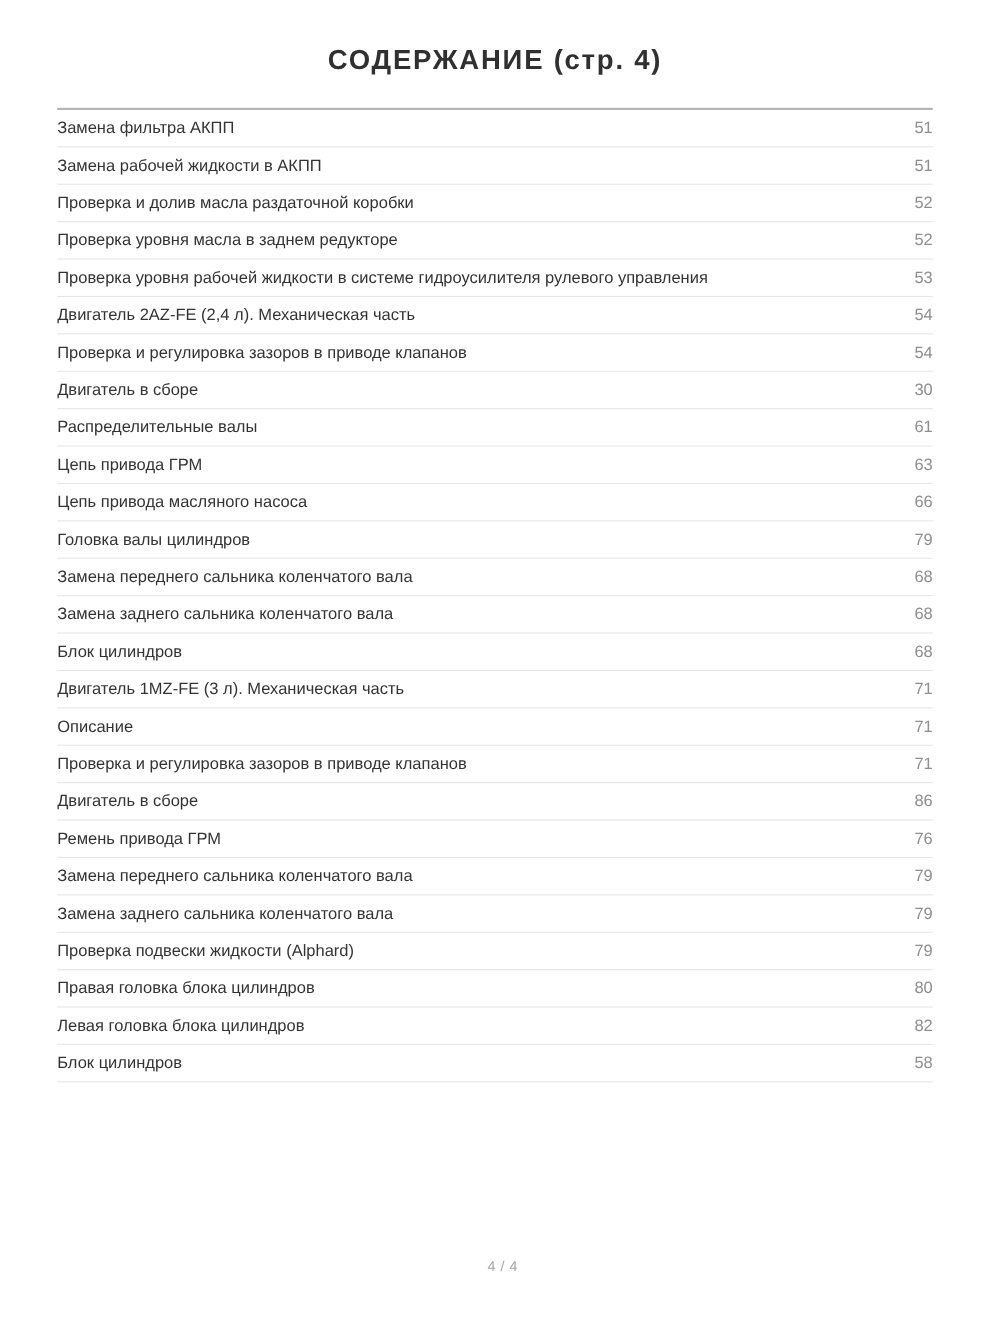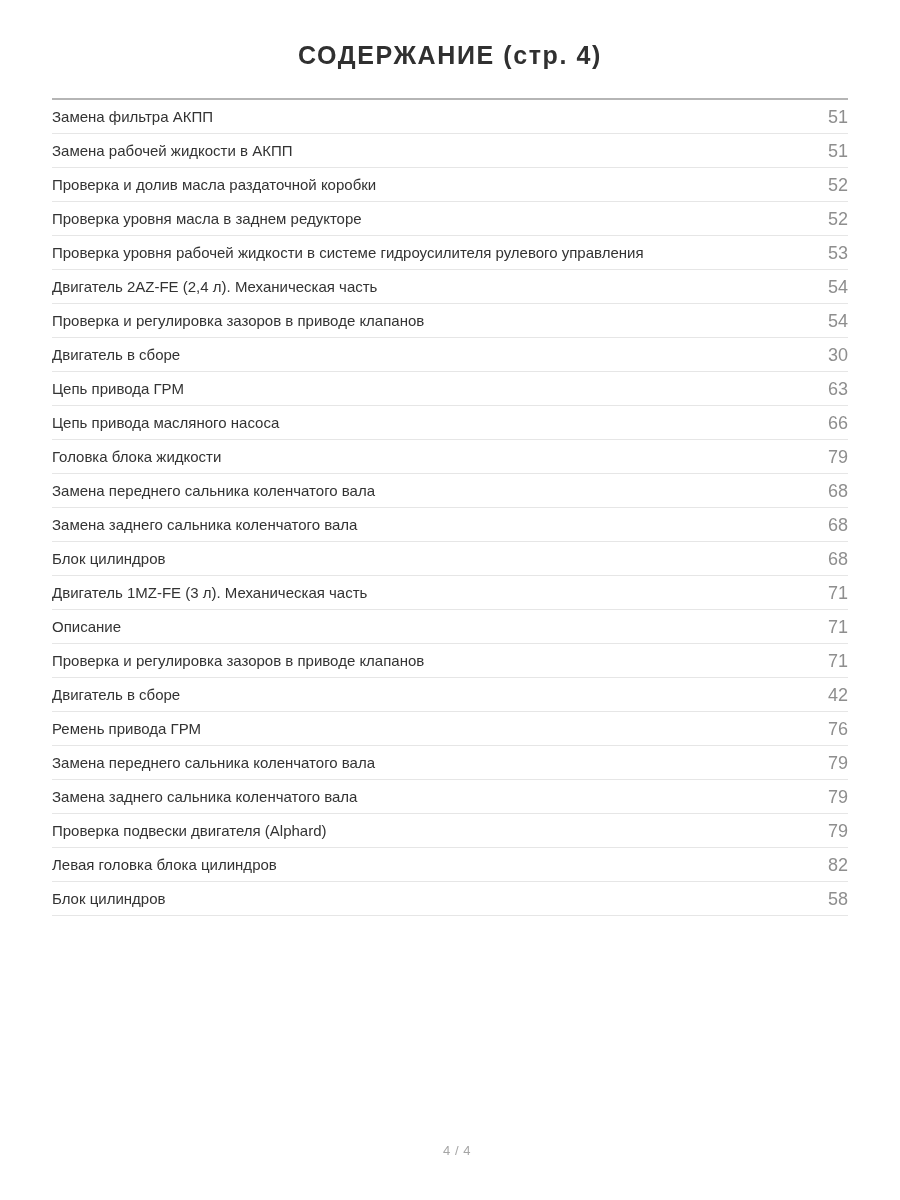"51" .toc-page { font-size: 18px -> 15px }
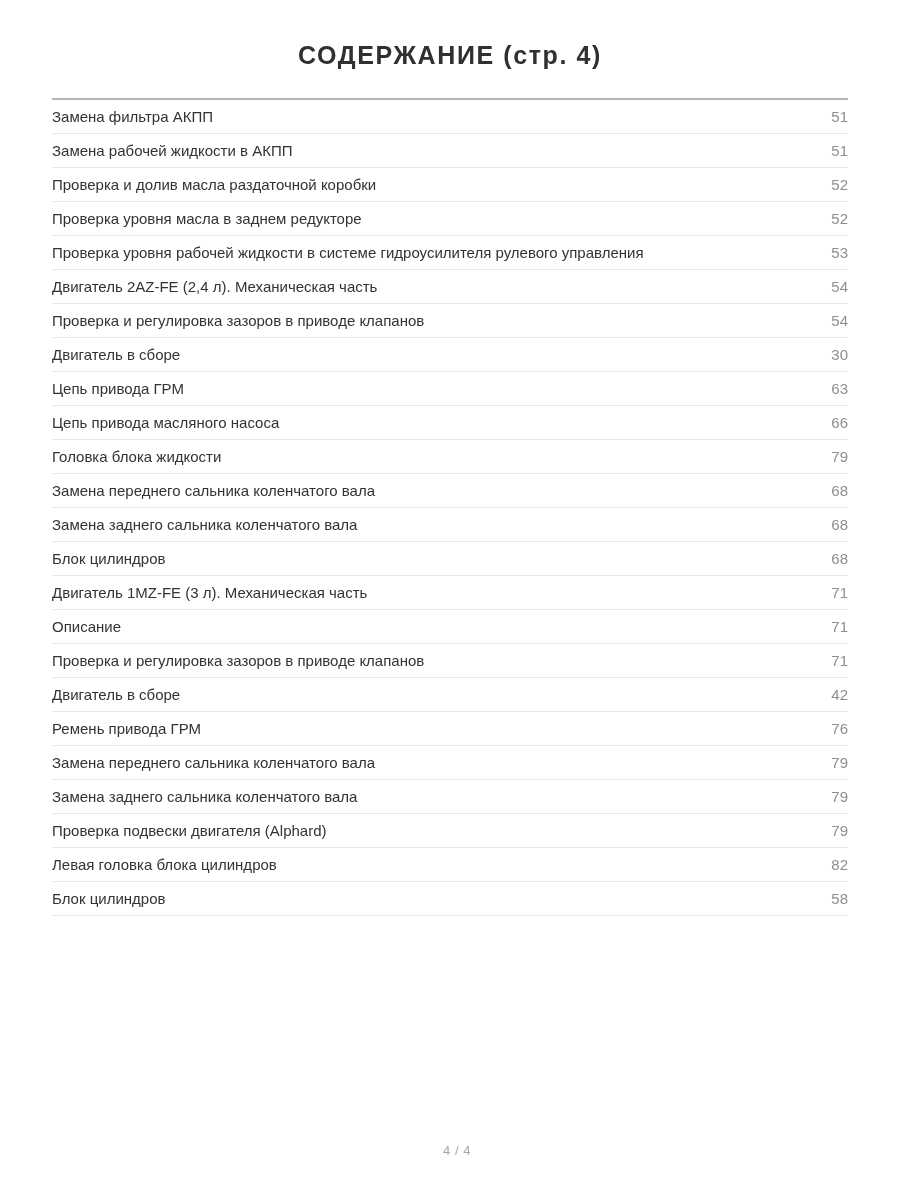"Распределительные валы" li.toc-row { html: none -> <li> <span>Распределительные валы</span> <span>61</span> </li> }
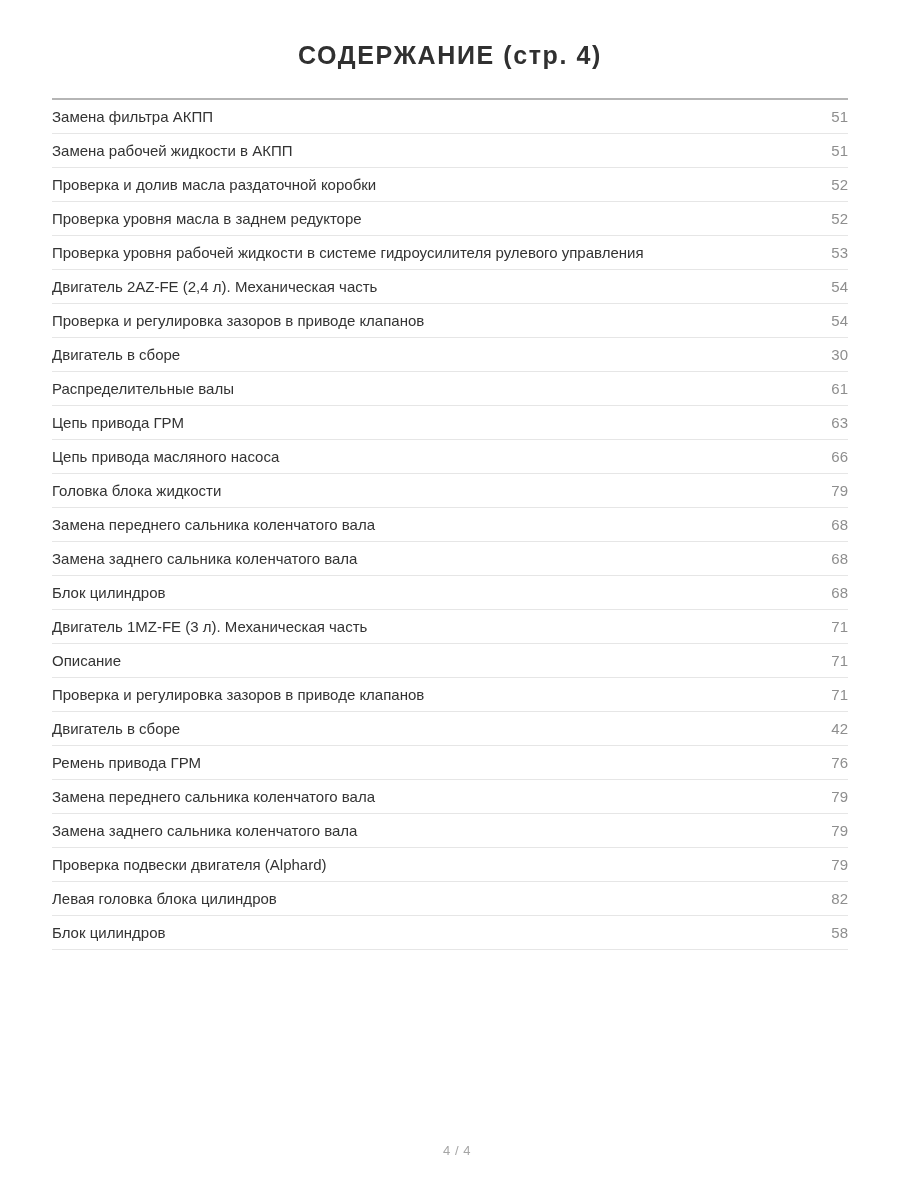"Головка блока жидкости" span.toc-label { text: блока жидкости -> валы цилиндров }
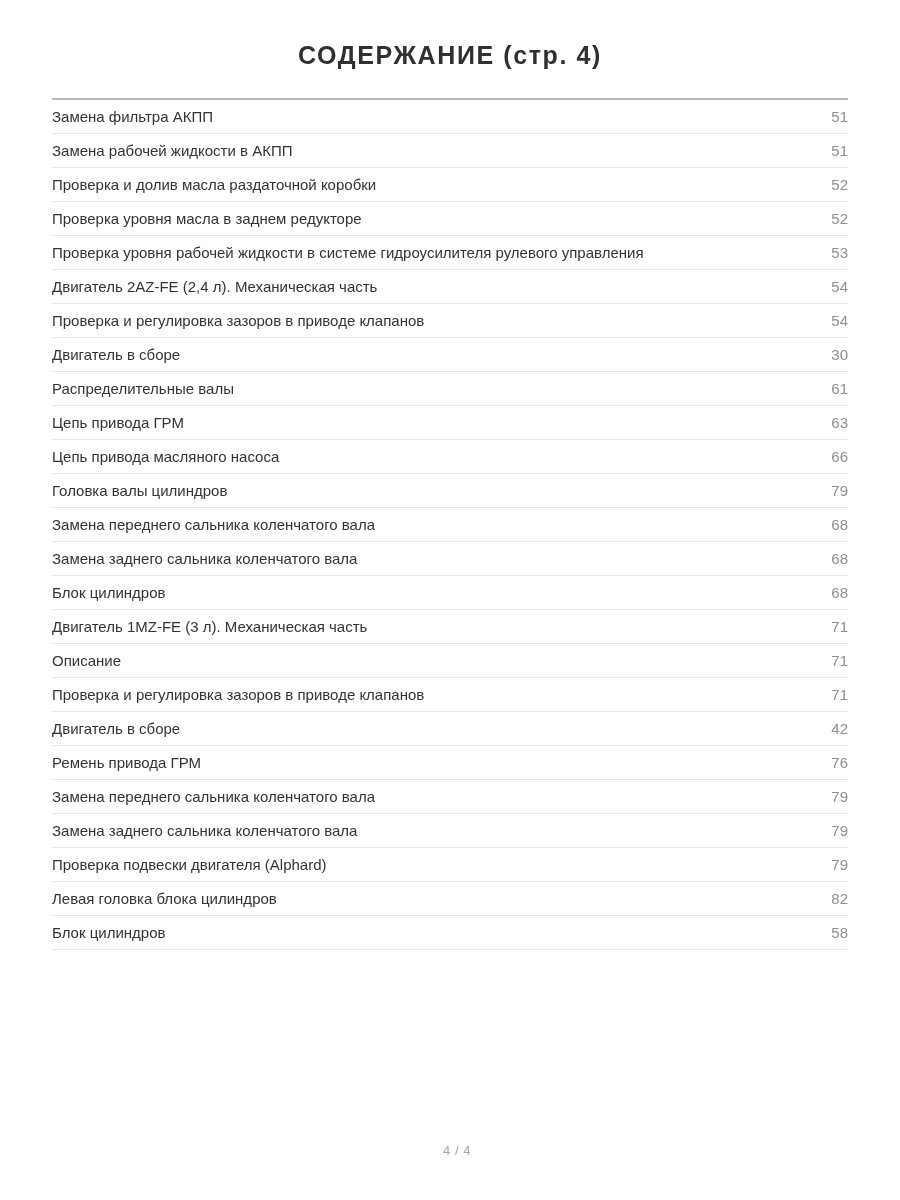"42" span.toc-page { text: 42 -> 86 }
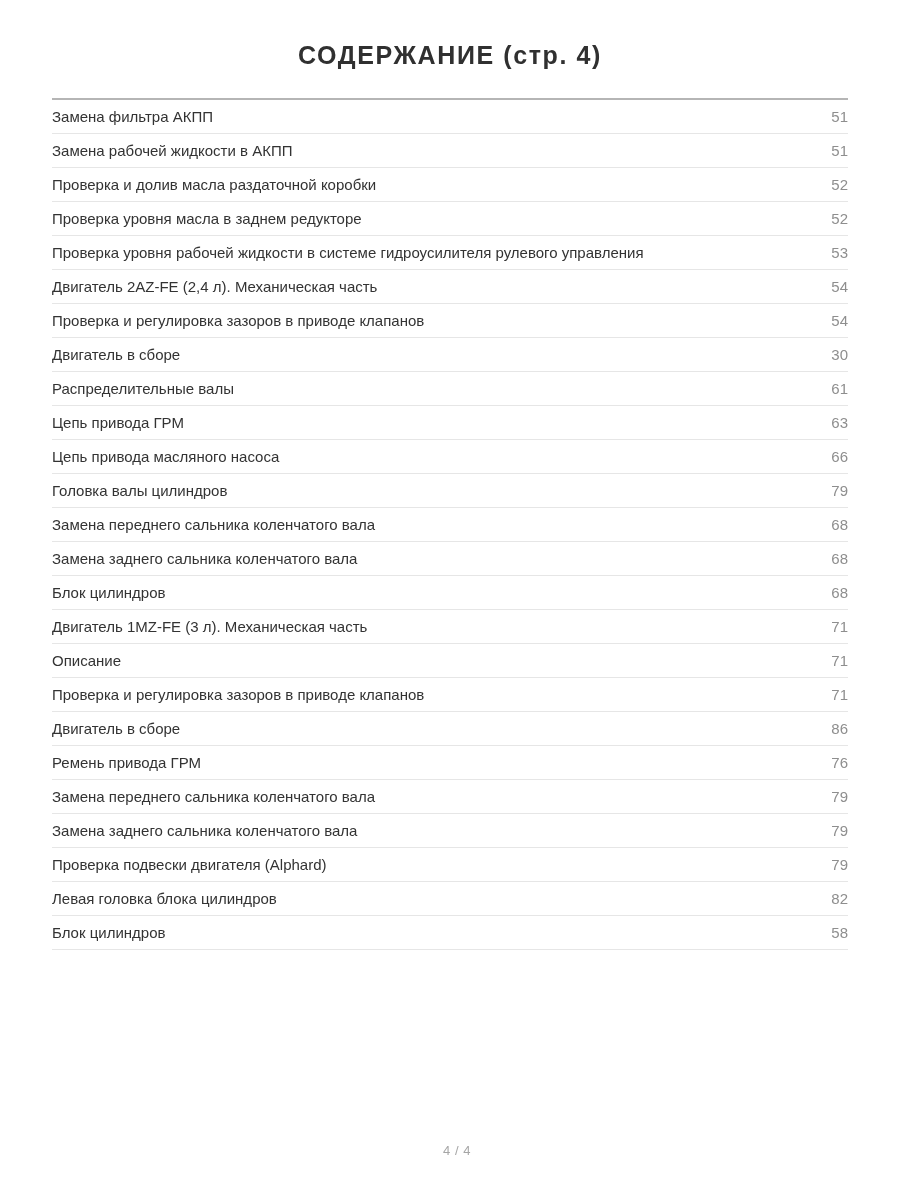"Проверка подвески двигателя (Alphard)" span.toc-label { text: двигателя -> жидкости }
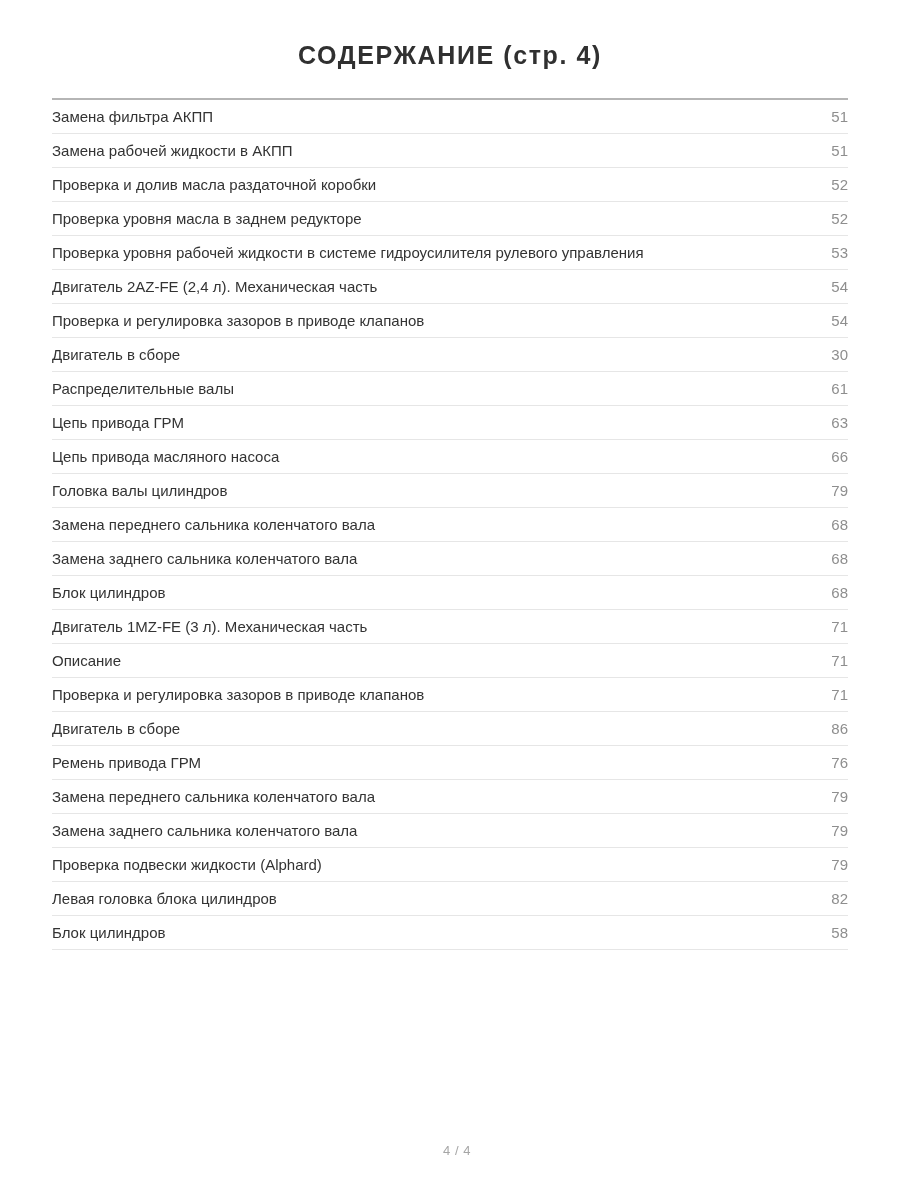"Правая головка блока цилиндров" li.toc-row { html: none -> <li> <span>Правая головка блока цилиндров</span> <span>80</span> </li> }
